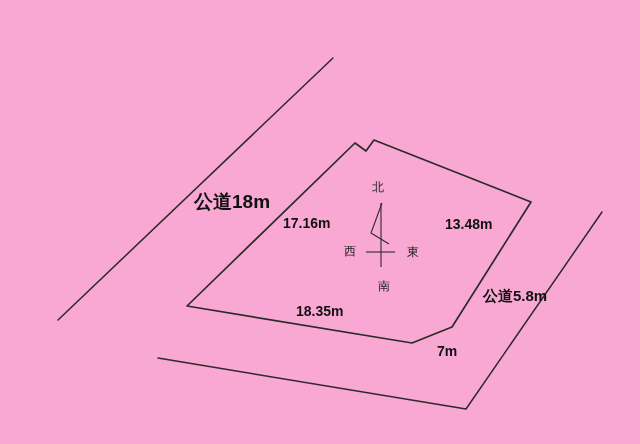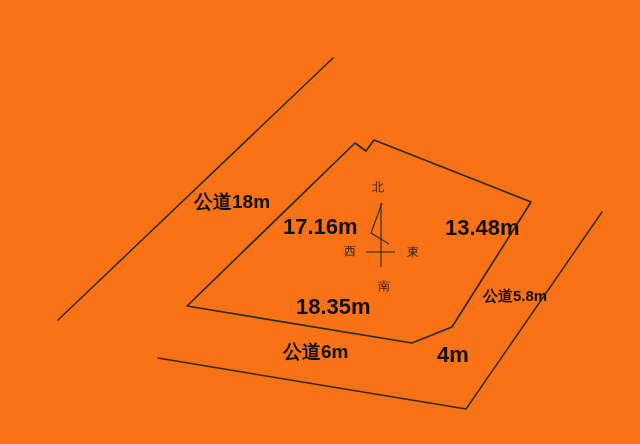"公道18m" .stage { background: #f97316 -> #f9a8d4 }
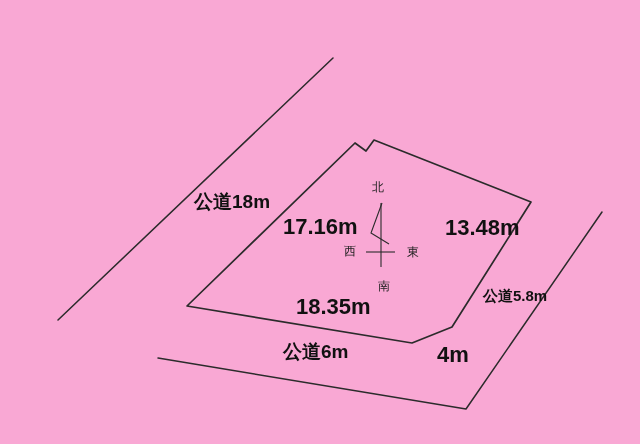"17.16m" .lbl-md { font-size: 22px -> 14px }
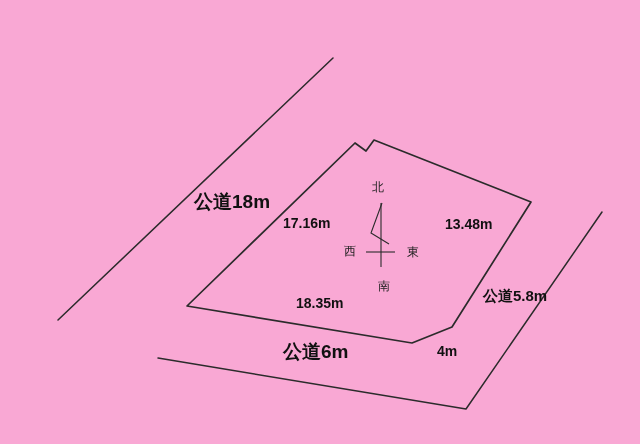"18.35m" div.lbl { top: 296px -> 304px }
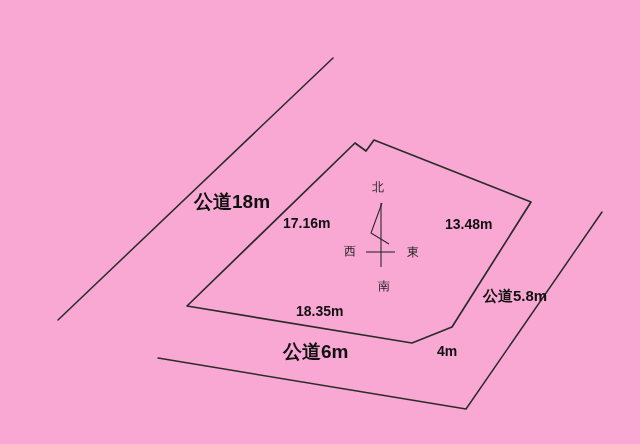"公道6m" div.lbl { html: <div>公道6m</div> -> none }
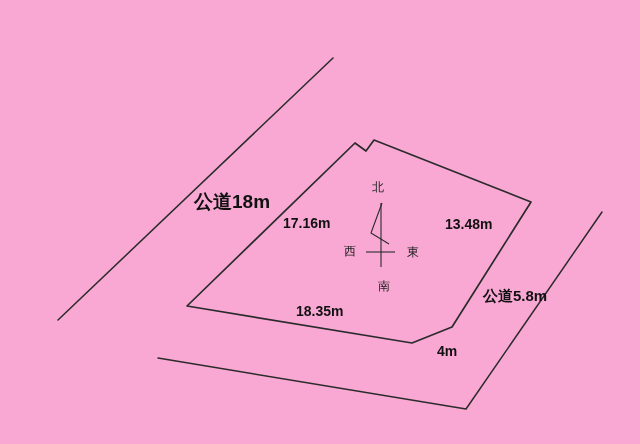"4m" div.lbl { text: 4m -> 7m }
